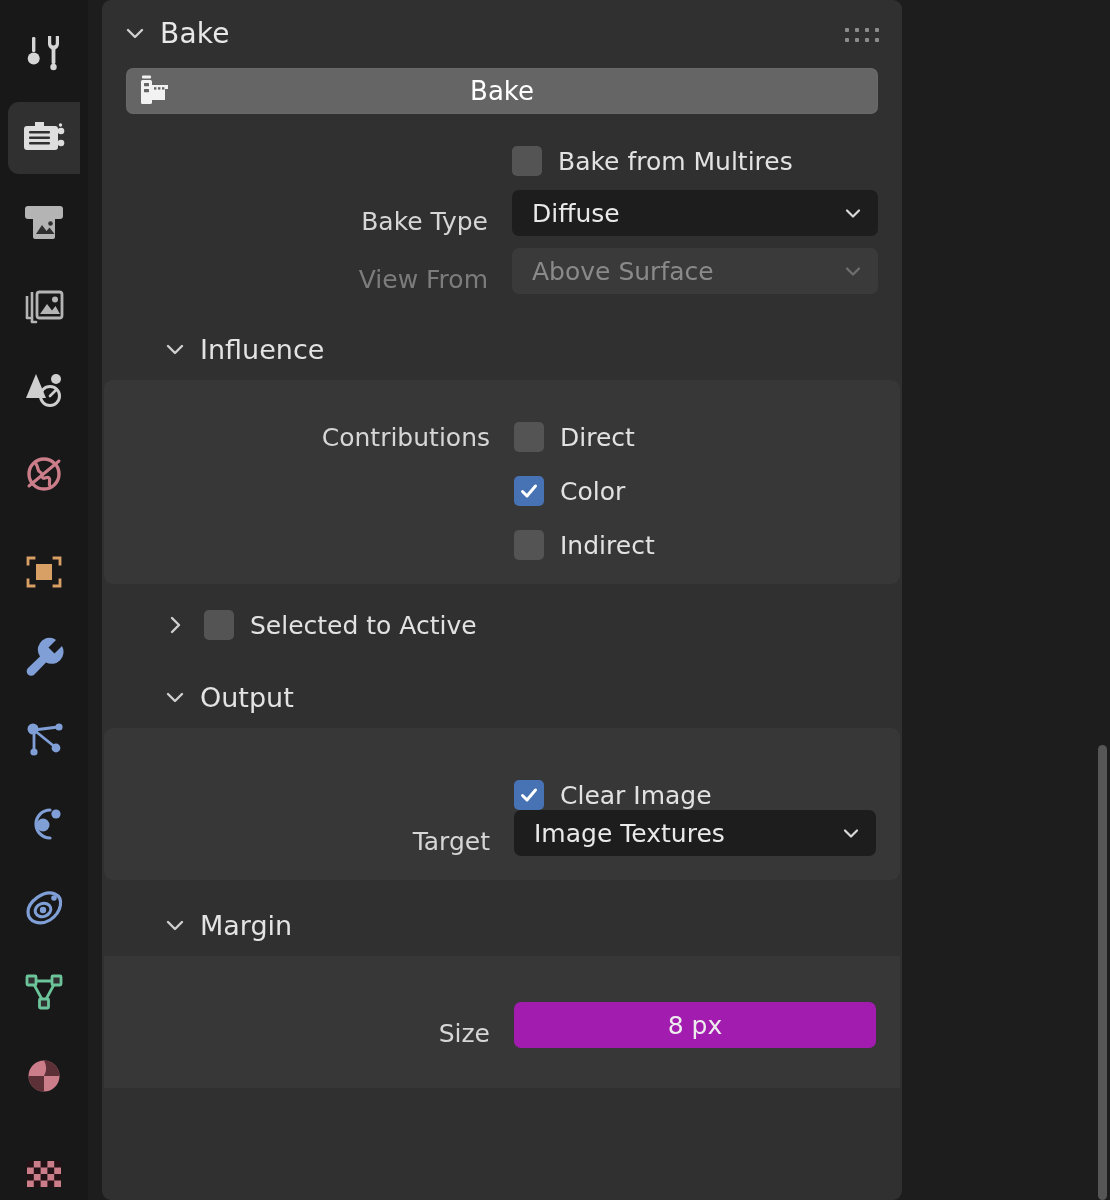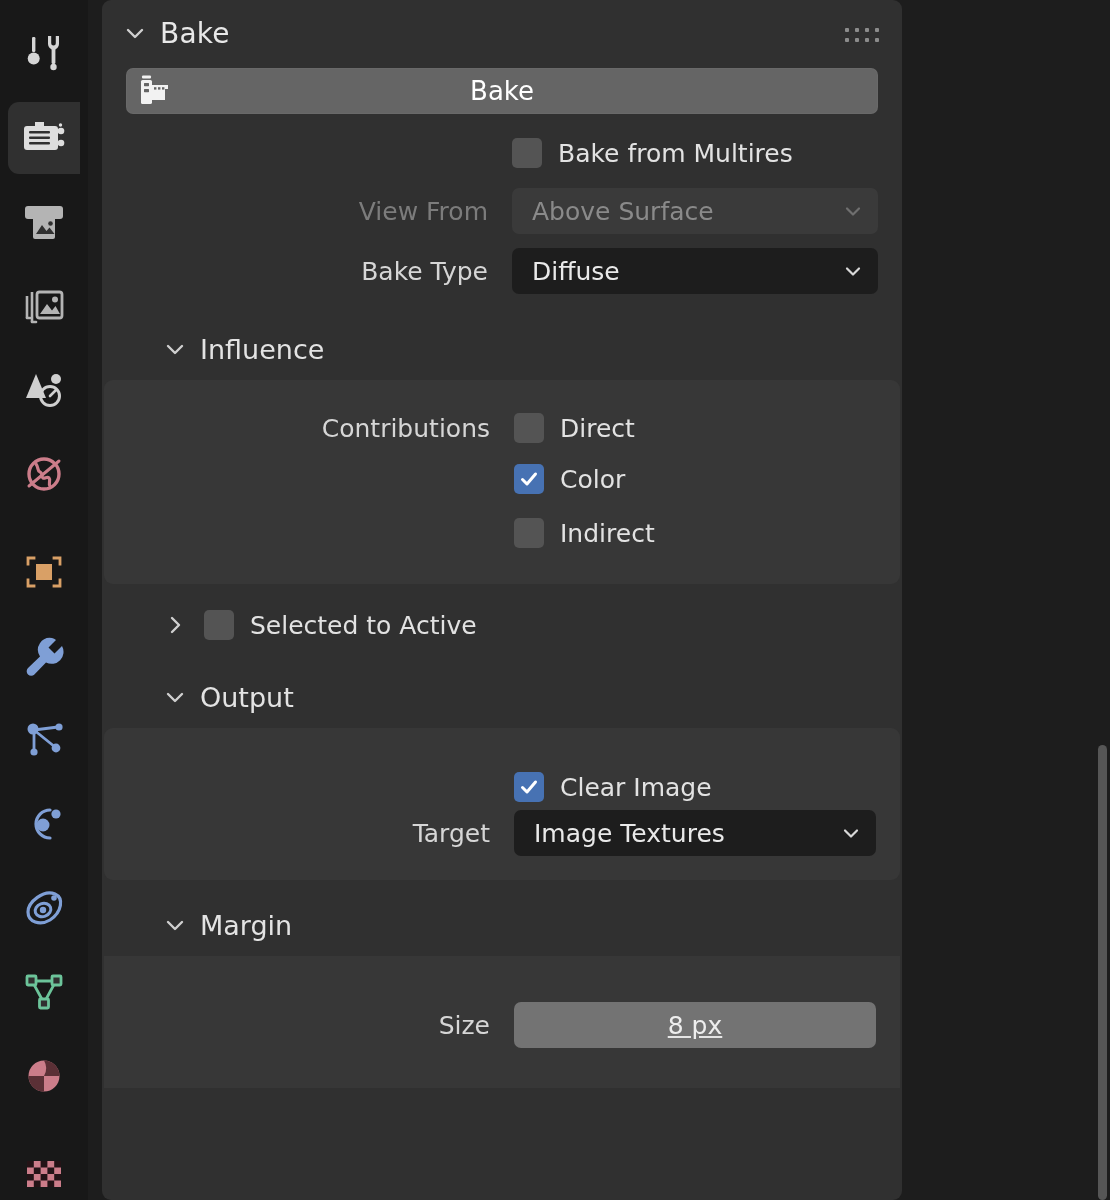"Bake from Multires" .row { align-items: center -> flex-end }
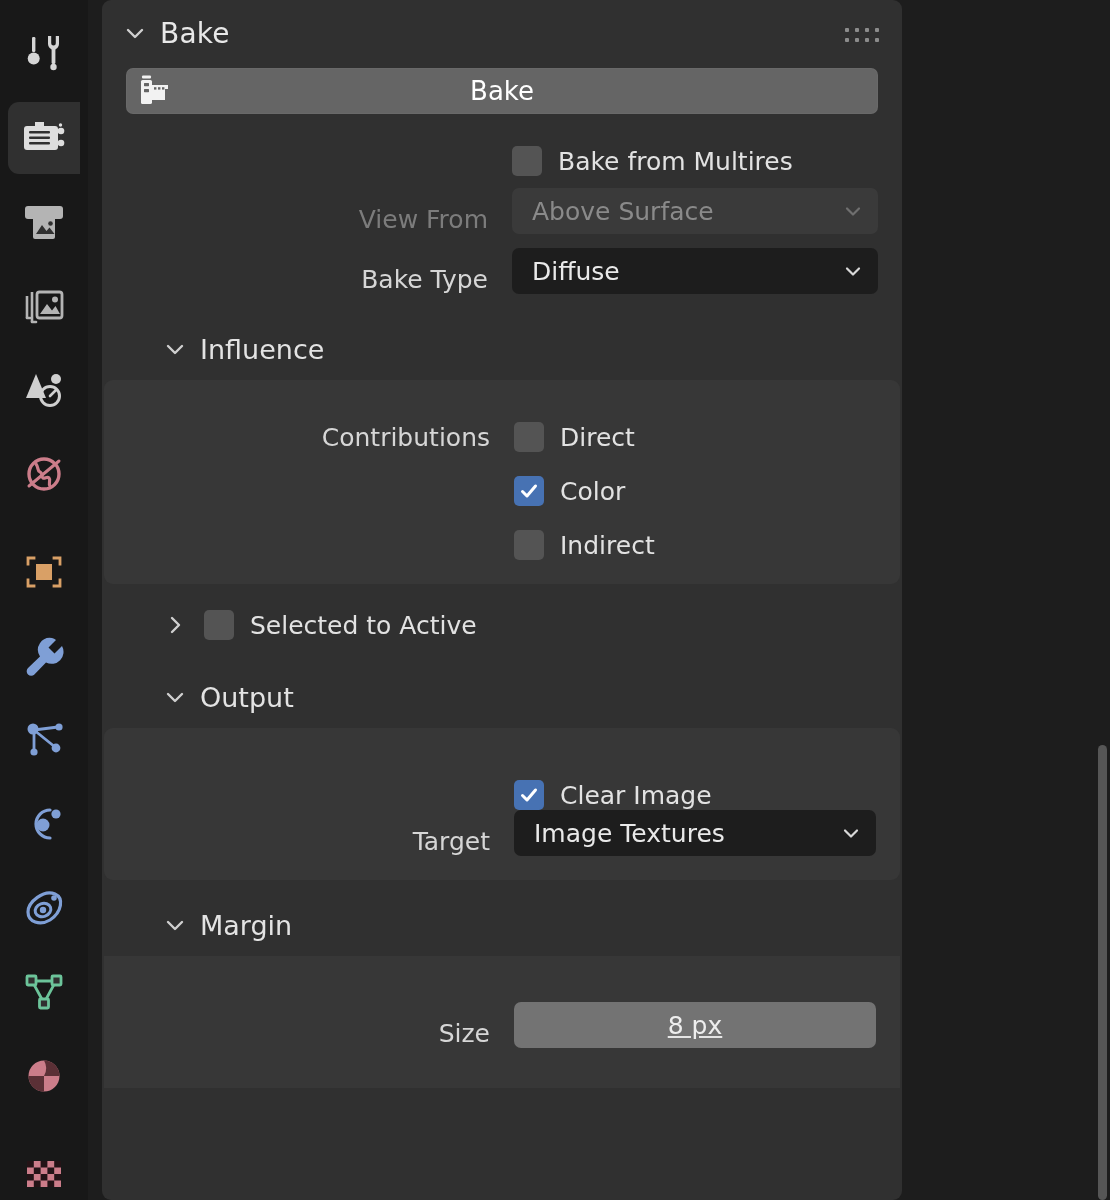"View From" div.row { order: before "Bake Type" -> after "Bake Type" }
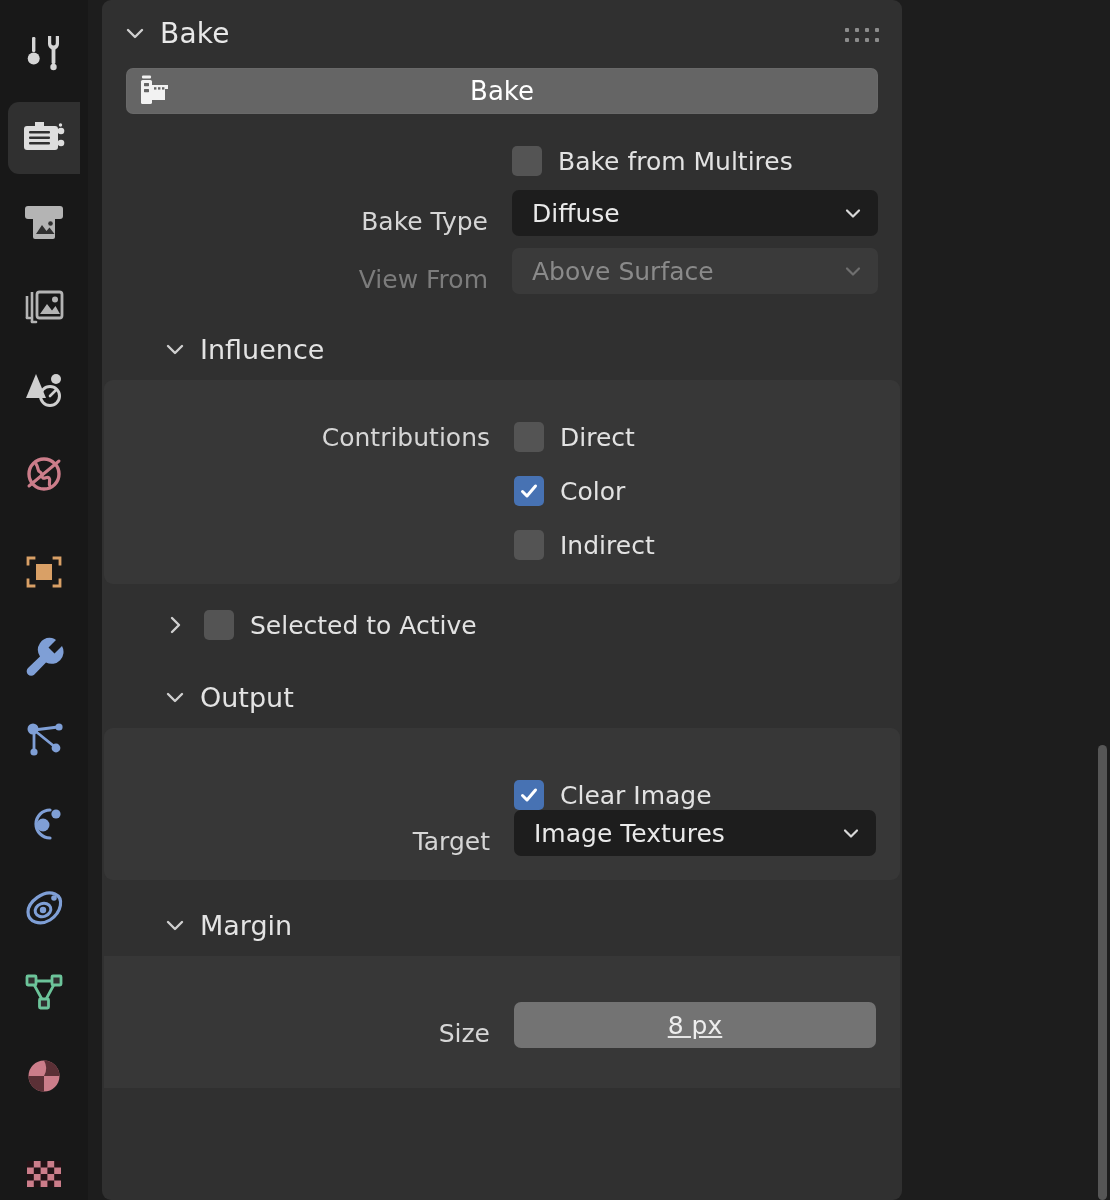"8 px" .numfield { background: #737373 -> #a21caf; text-decoration: underline -> none }
